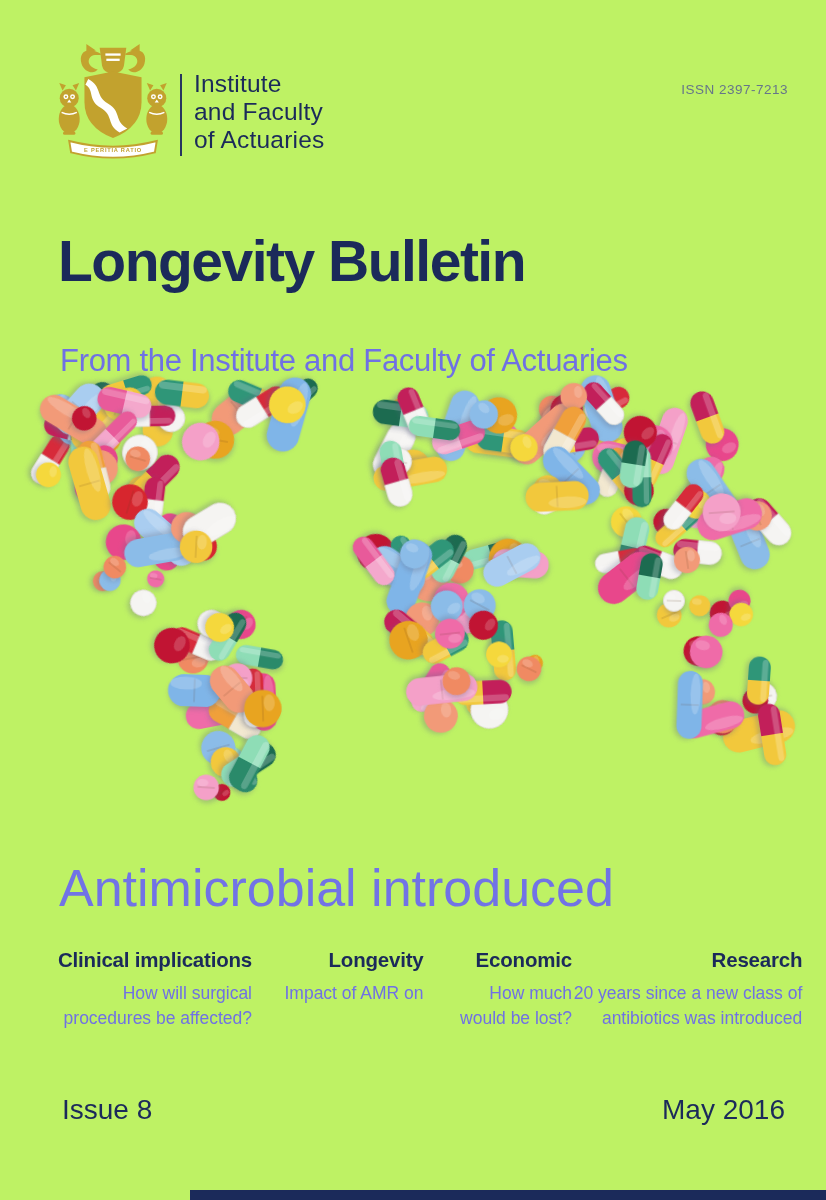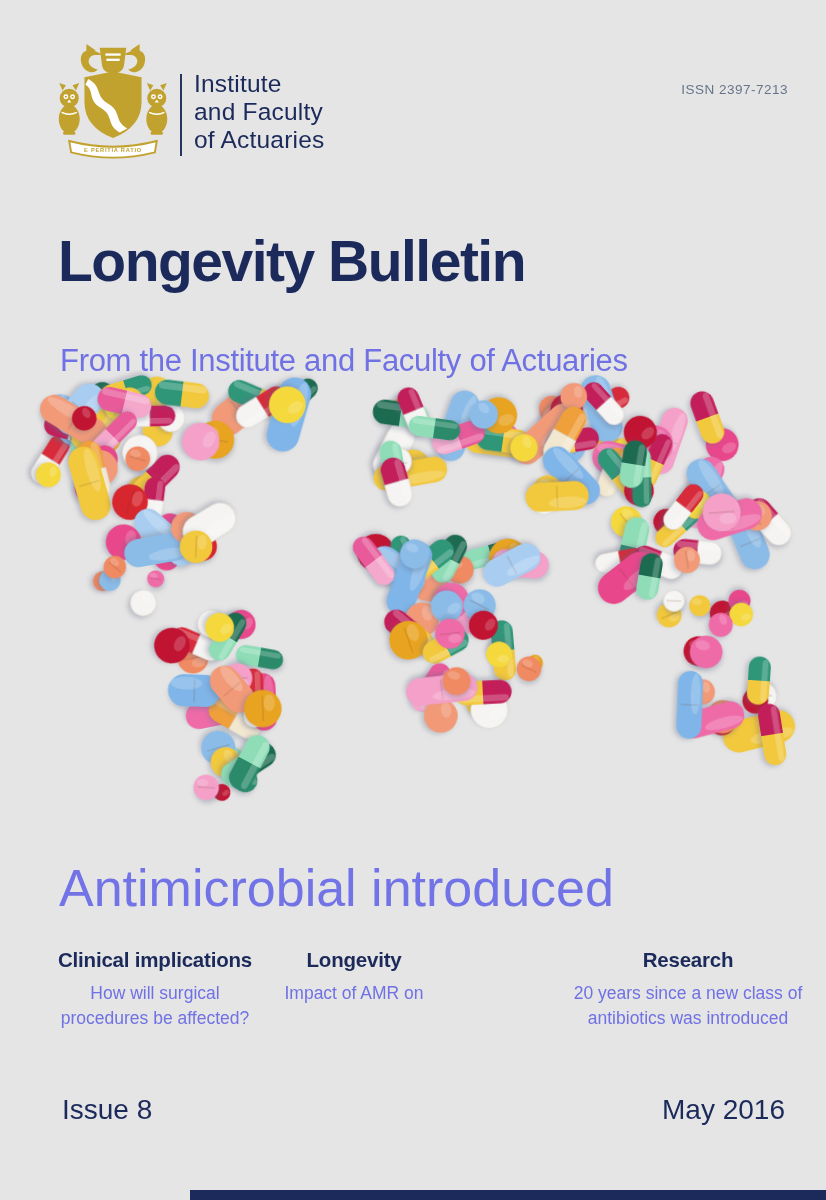"Institute" .page { background: #e5e5e5 -> #bef264 }
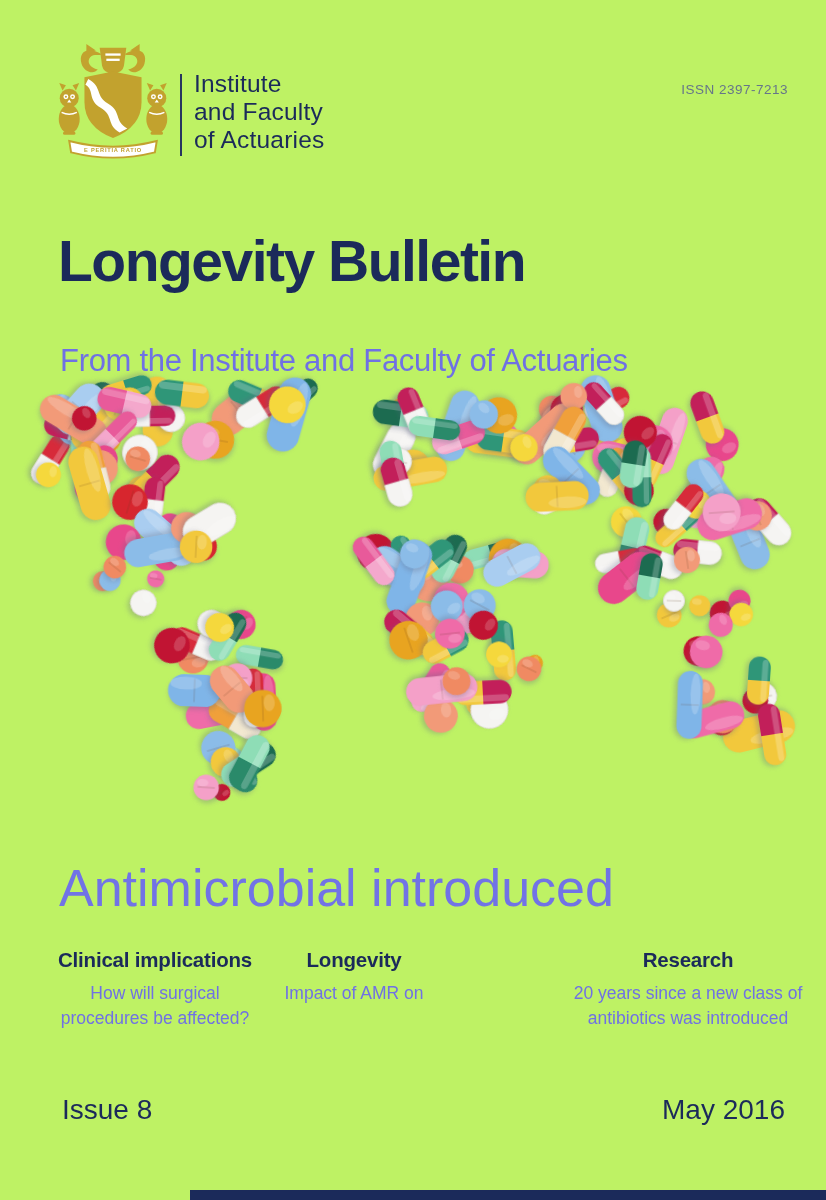"Clinical implications" .topic { text-align: center -> right }
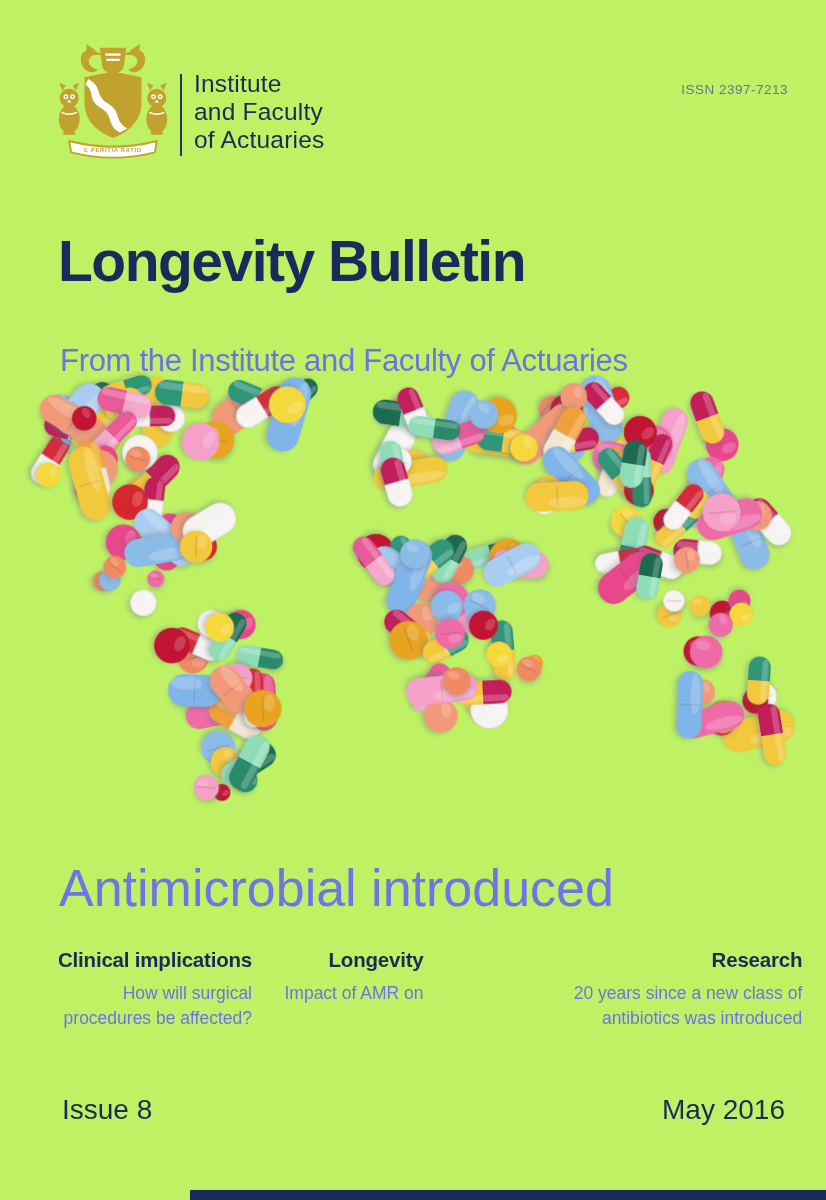"Economic" div.topic { html: none -> <div> <div>Economic</div> <div> <span>How much</span> <span>would be lost?</span> </div> </div> }
